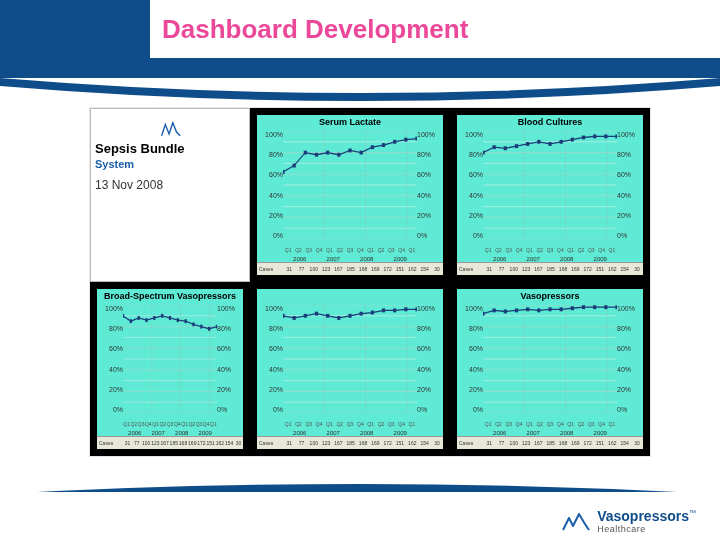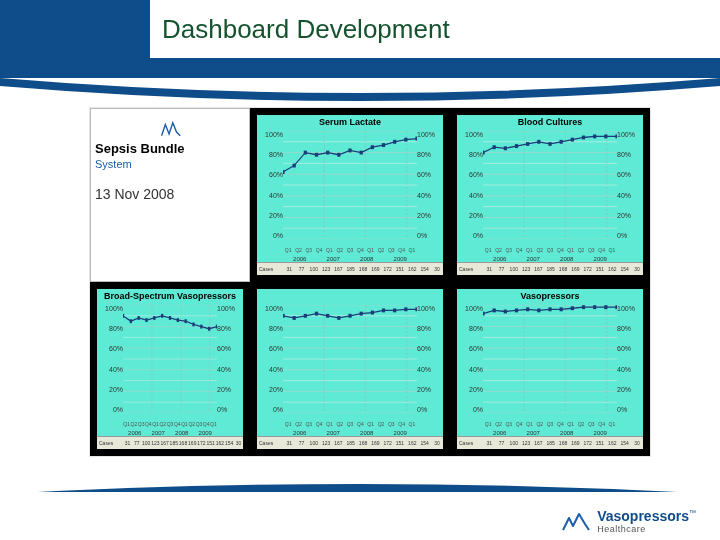"Dashboard Development" .title-text { color: #14532d -> #ec4899; font-weight: 400 -> 700 }
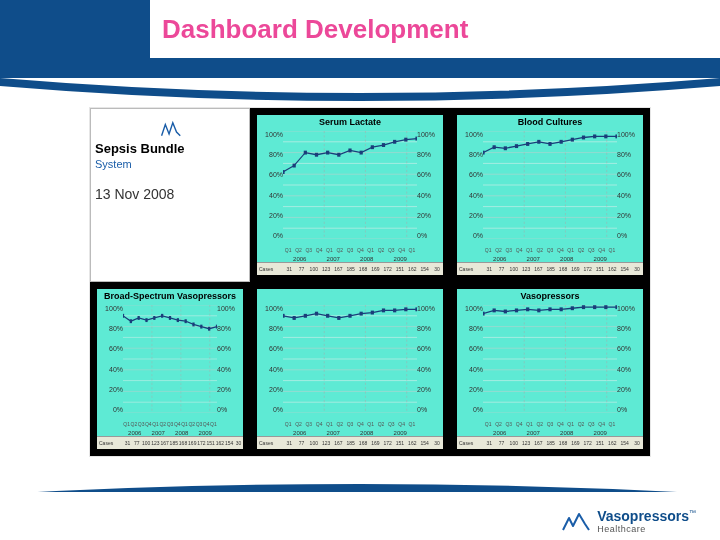"System" .info-sub { font-weight: 400 -> 700 }
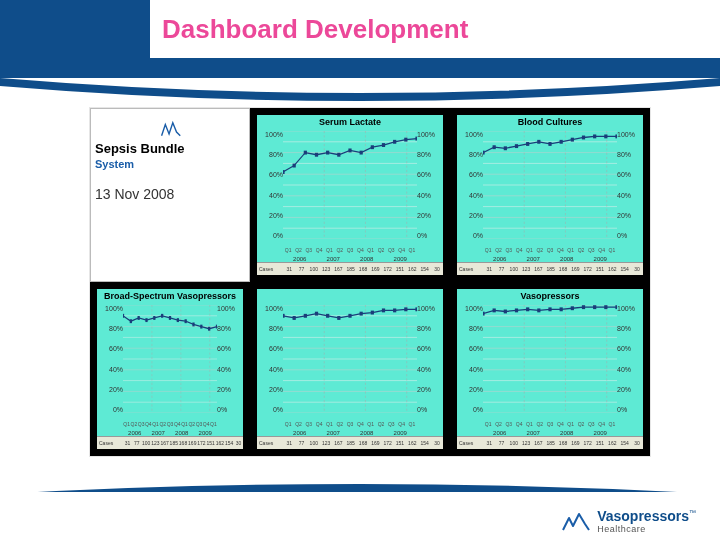"13 Nov 2008" .info-date { font-size: 14px -> 12px; margin-top: 16px -> 8px }
